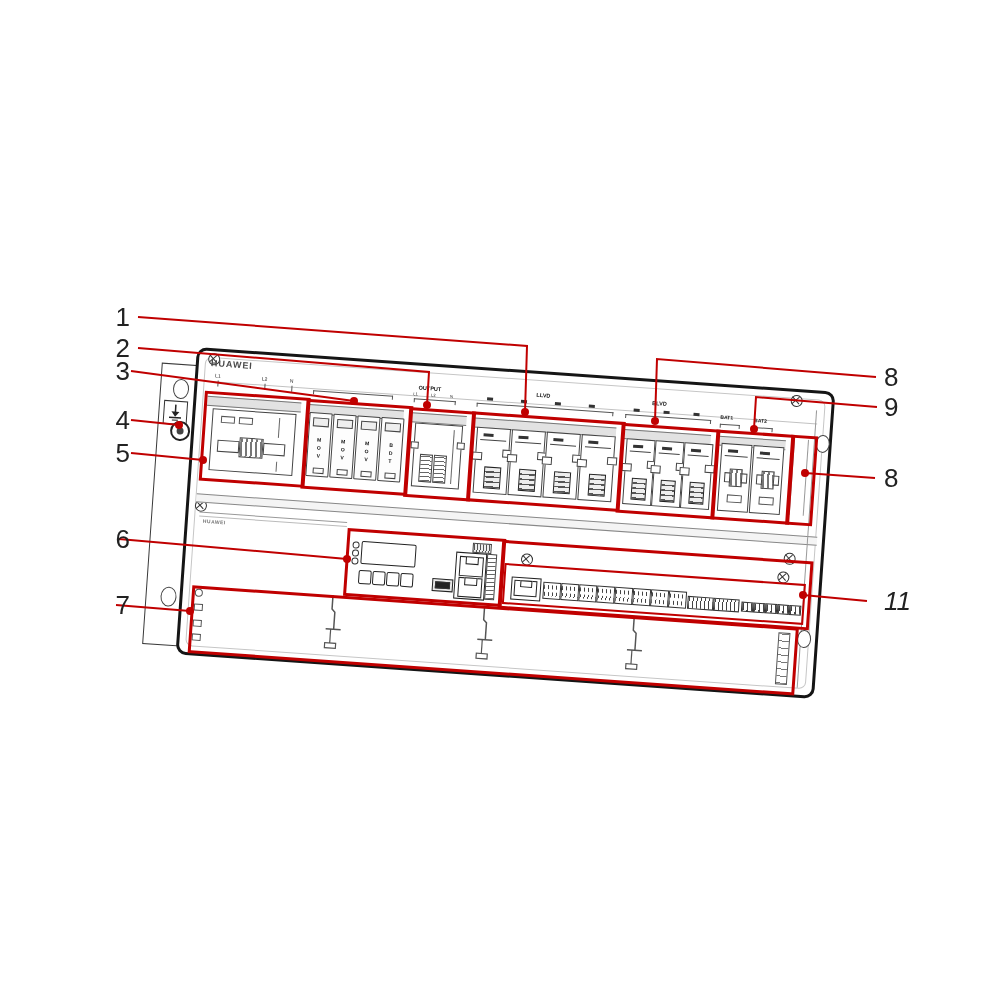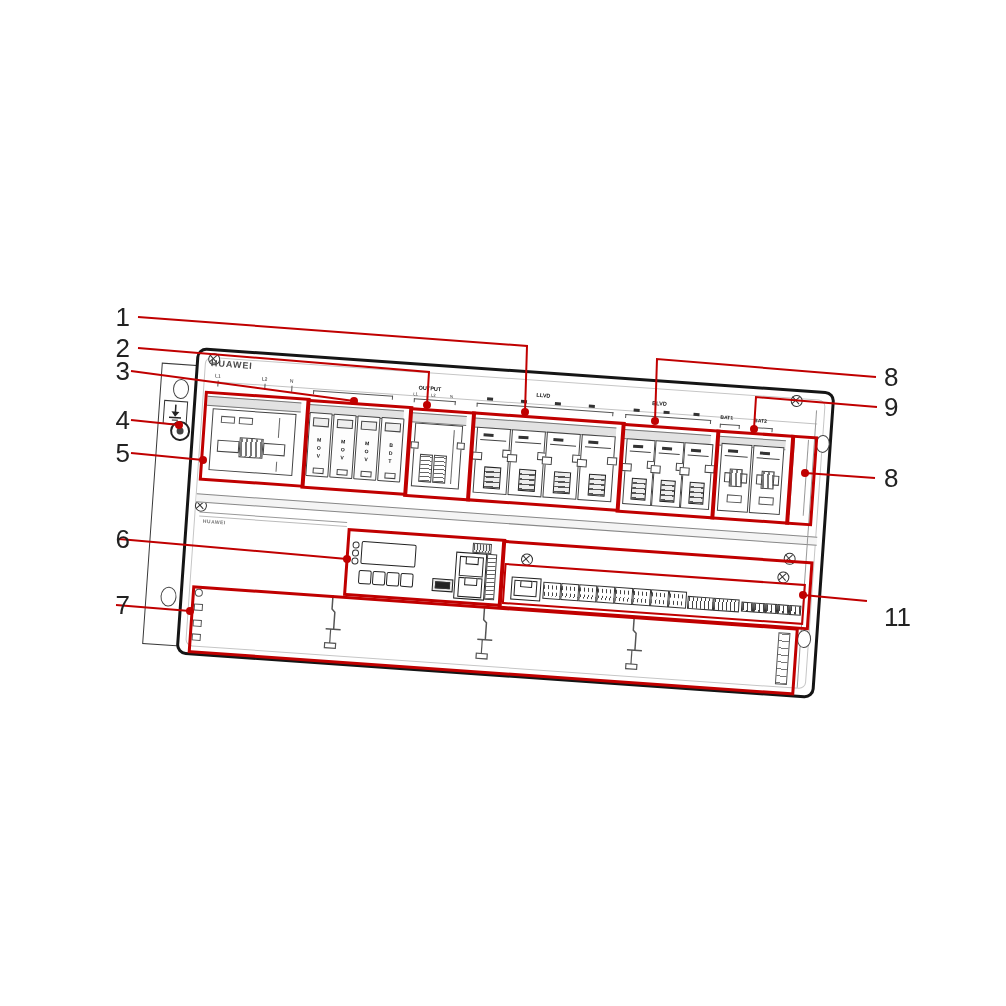"11" div.callout-num { font-style: none -> italic; top: 603px -> 587px }
